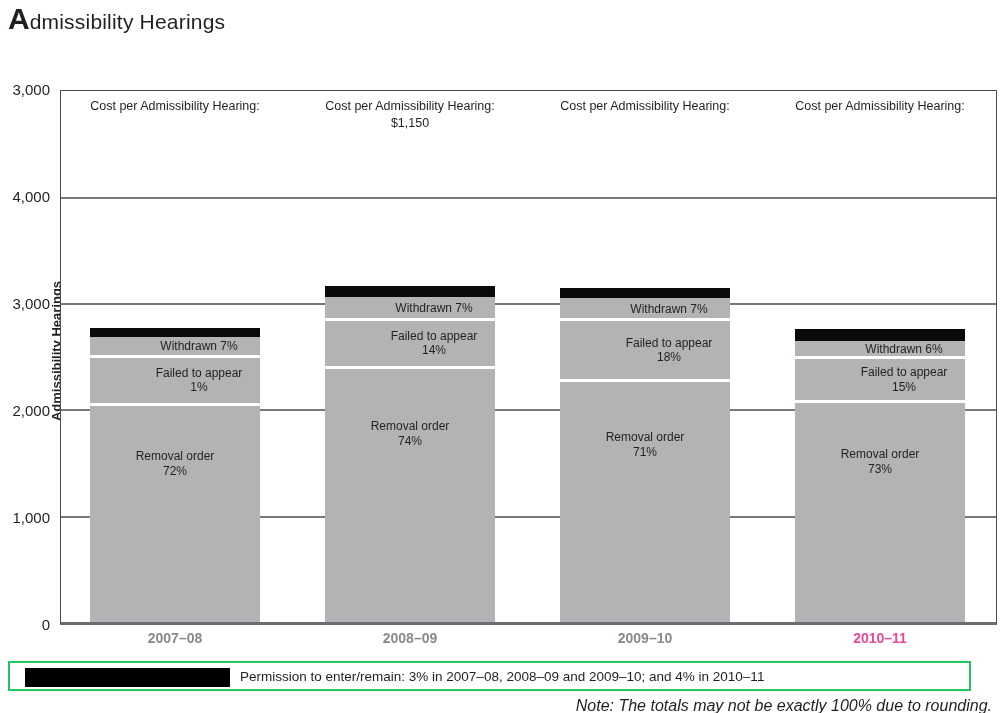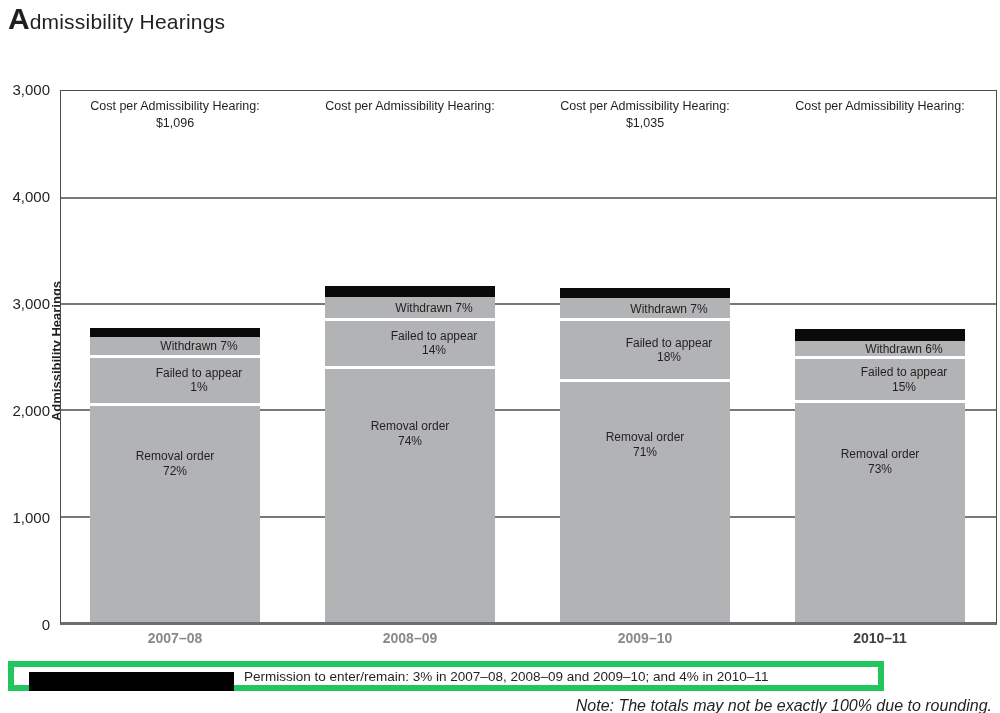"$1,096" div { html: <div>$1,096</div> -> none }
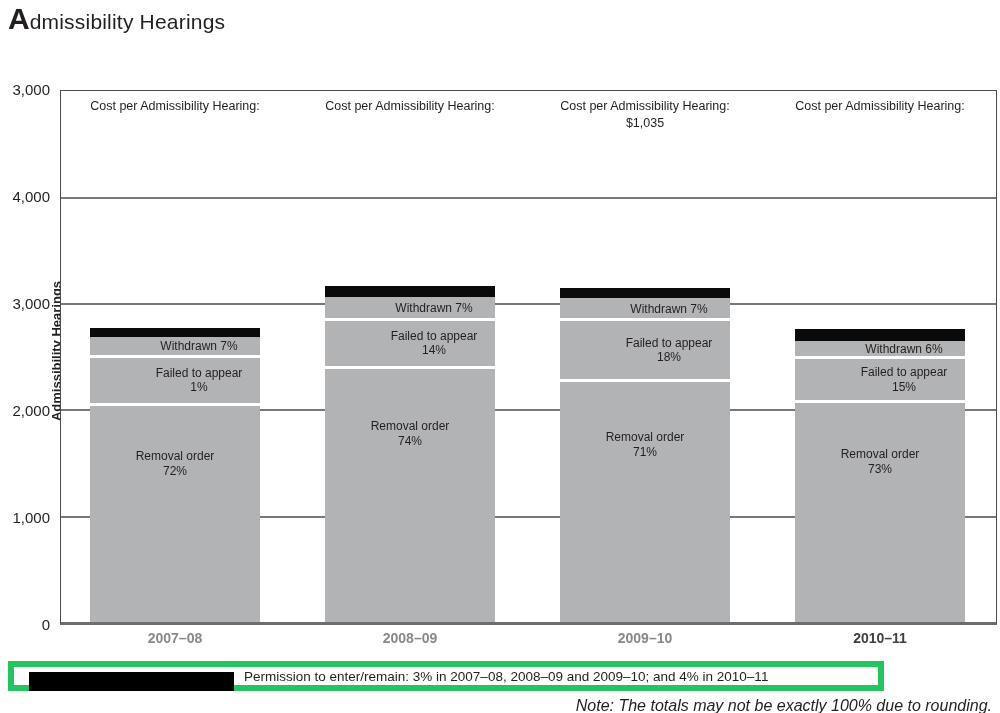"$1,150" div { html: none -> <div>$1,150</div> }
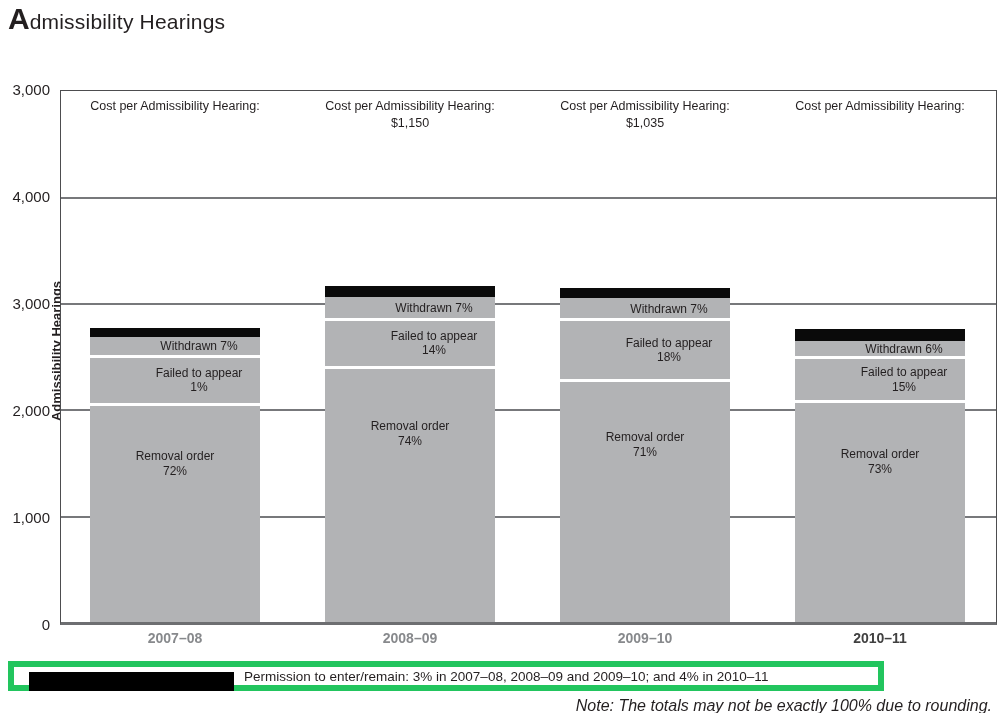"$1,035" div { html: <div>$1,035</div> -> none }
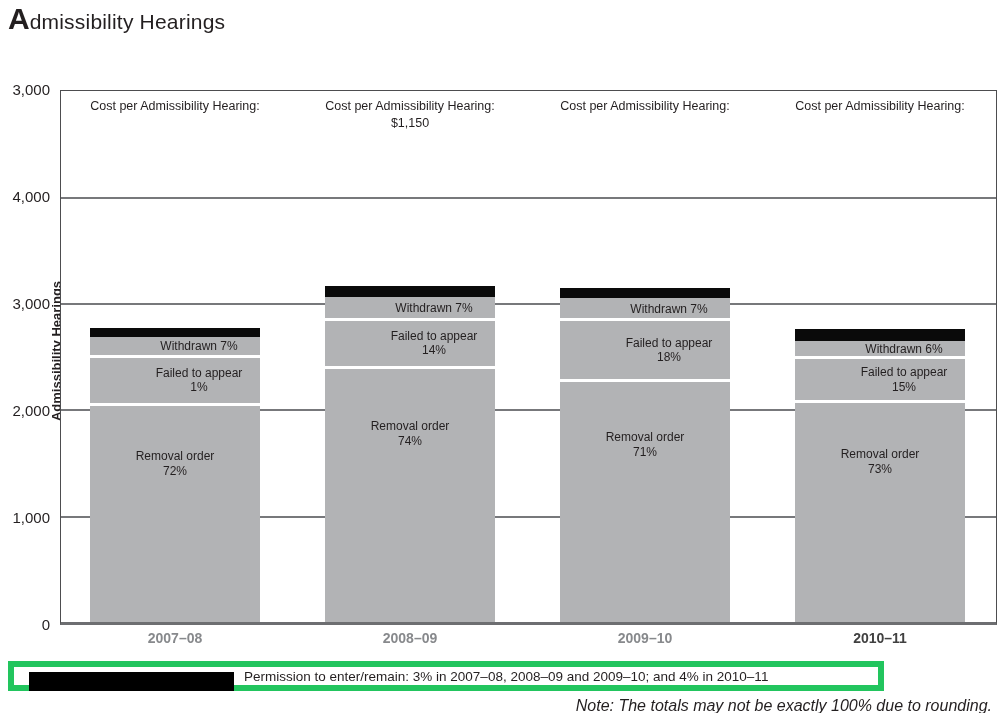"2010–11" .xtick.emphasized { color: #404040 -> #ec4899 }
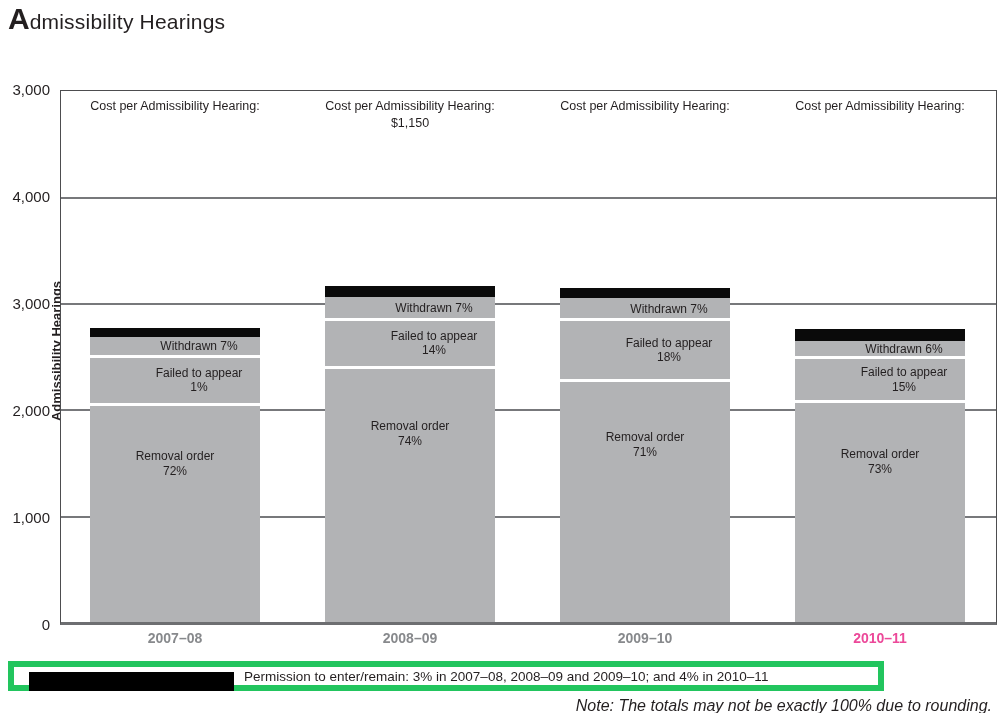"Permission to enter/remain: 3% in" .legend { border: 6px solid #22c55e -> 2px solid #22c55e; width: 876px -> 963px }
